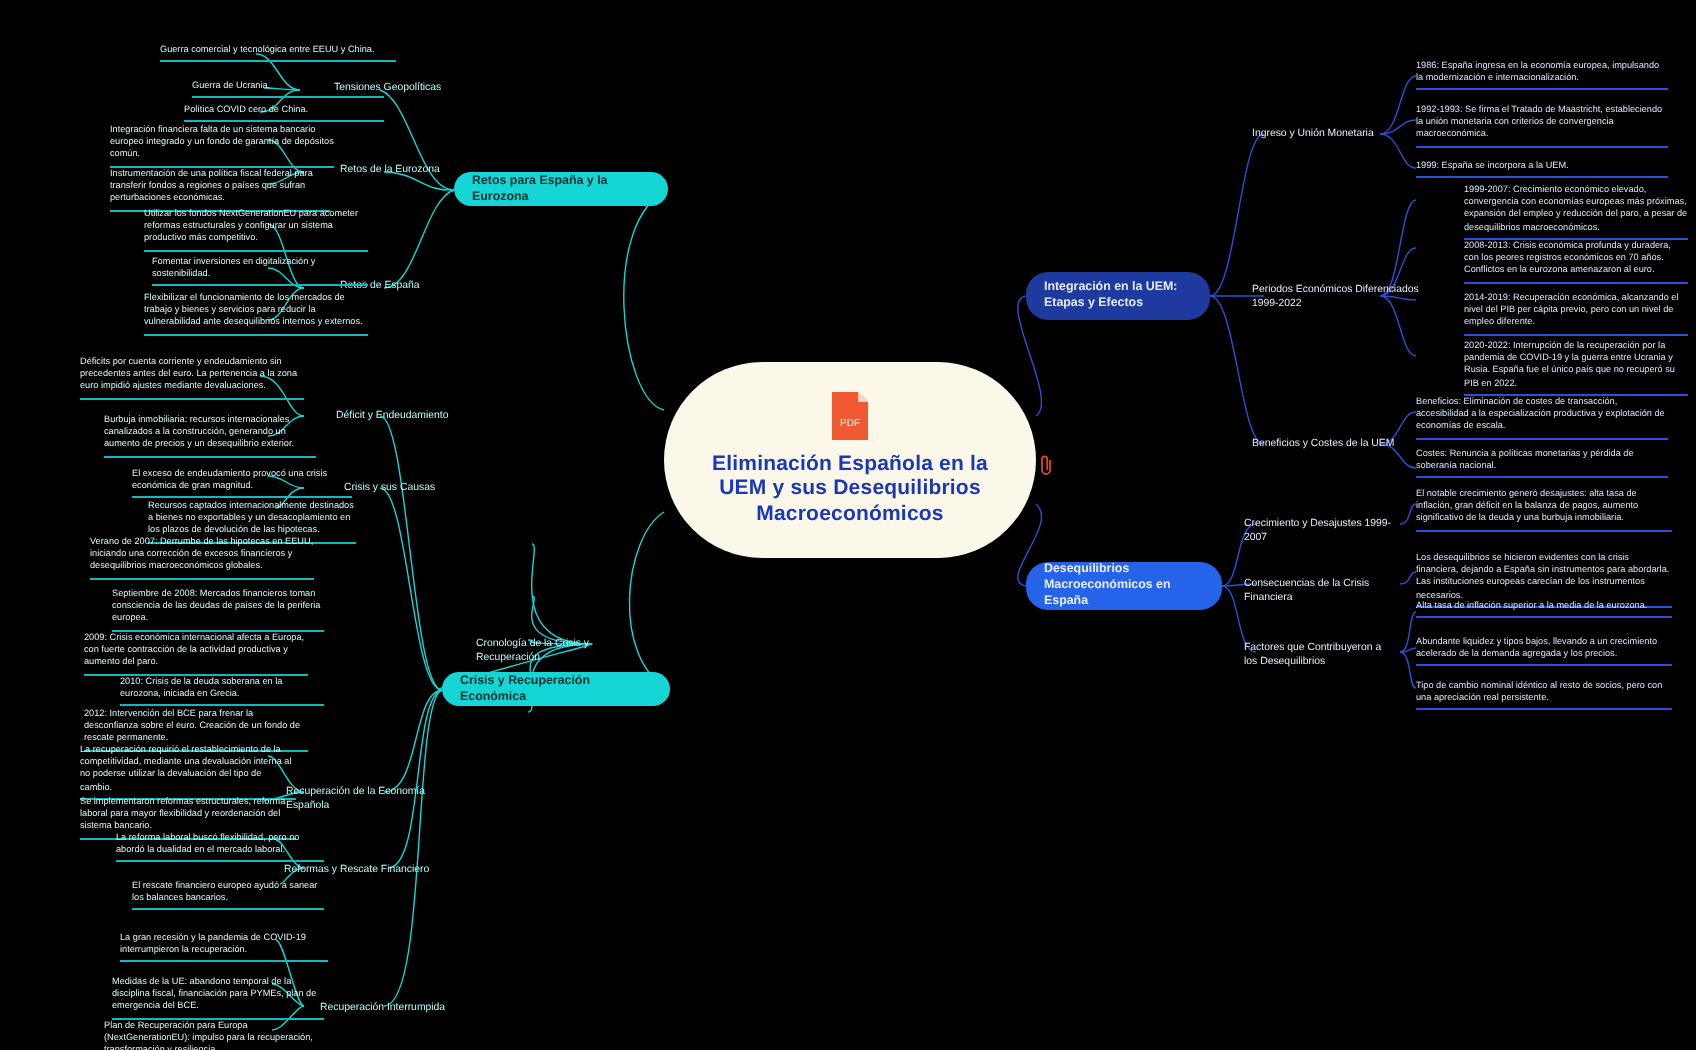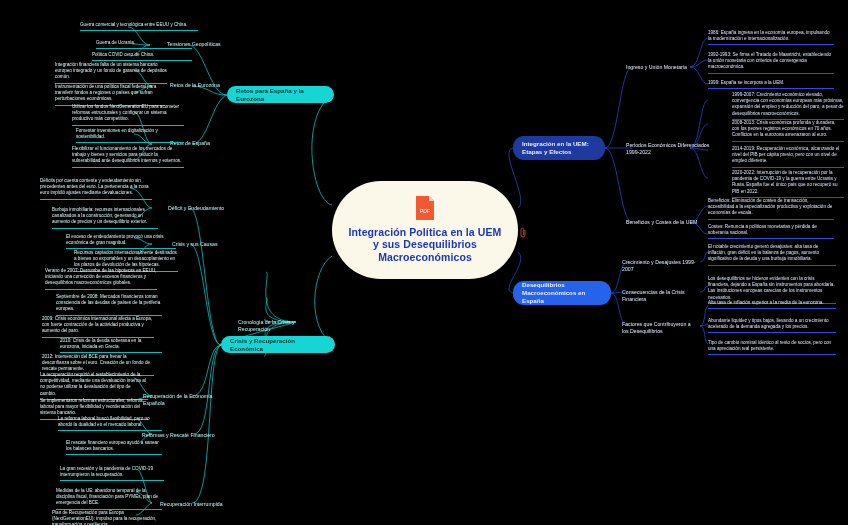"Integración Política en la UEM" div.title { text: Integración Política -> Eliminación Española }
